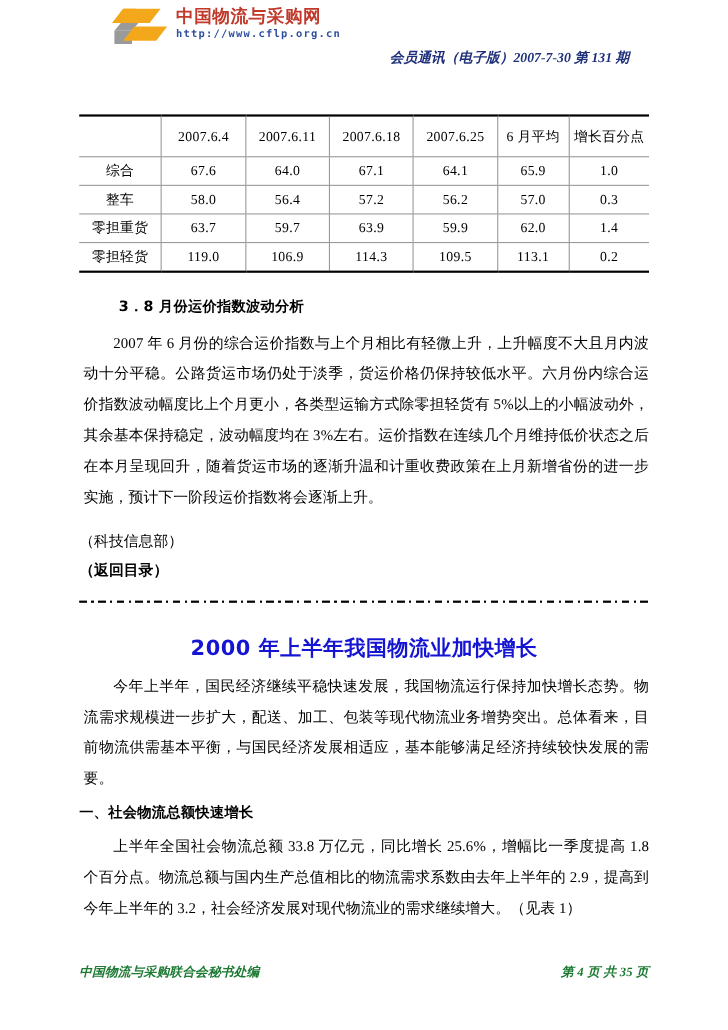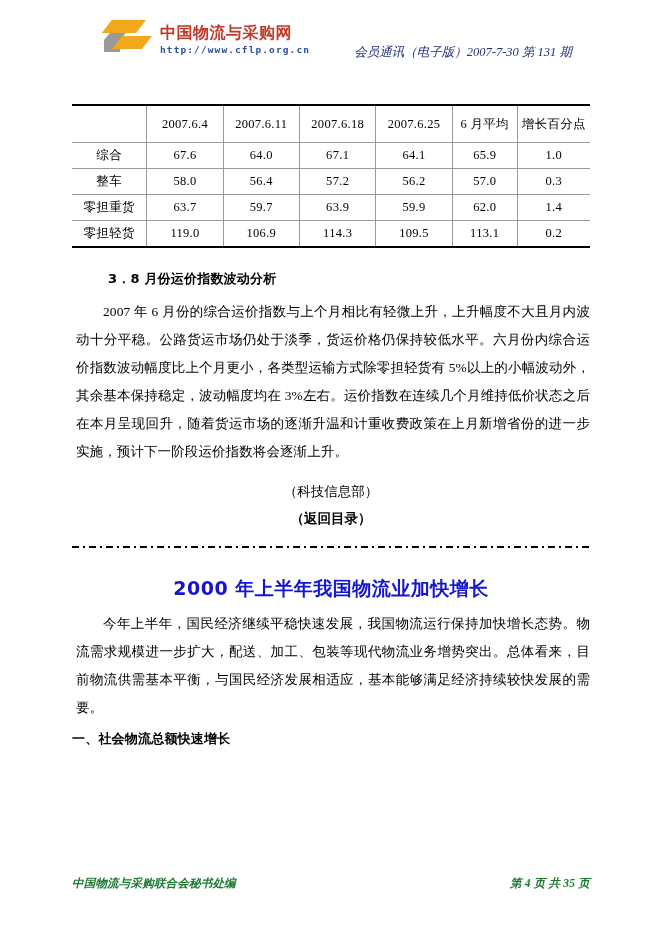"中国物流与采购网" .logo-block { align-items: flex-end -> center; top: 14px -> 2px }
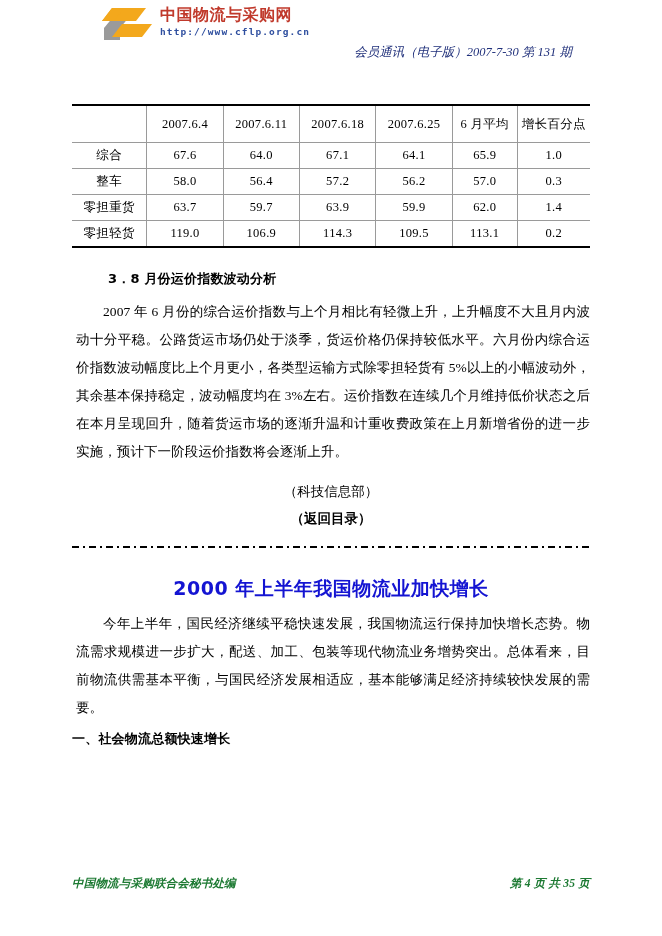"会员通讯（电子版）2007-7-30 第 131 期" .issue-line { font-weight: normal -> bold }
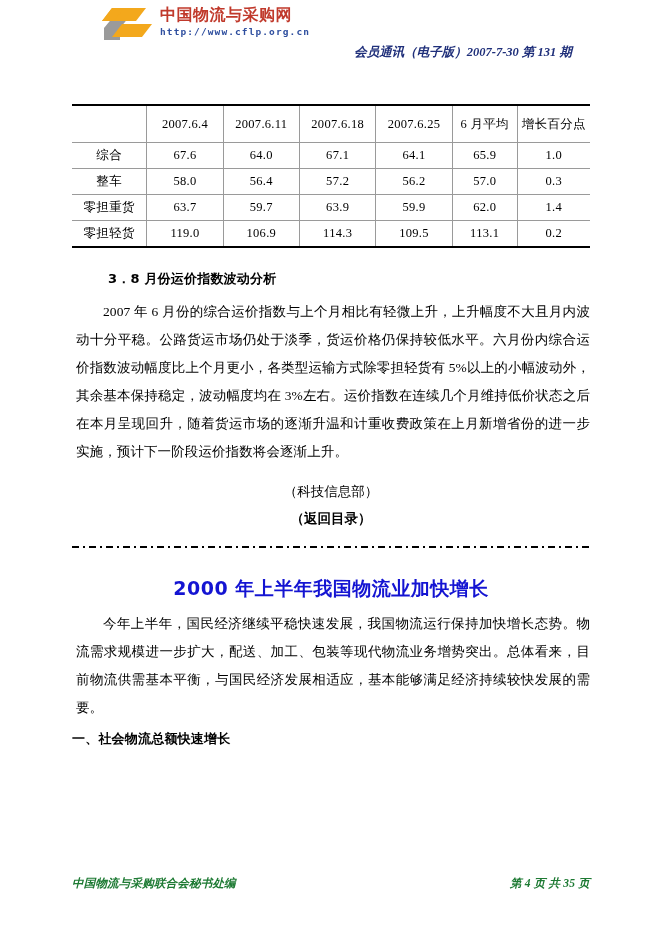"（科技信息部）" .attrib { text-align: center -> left }
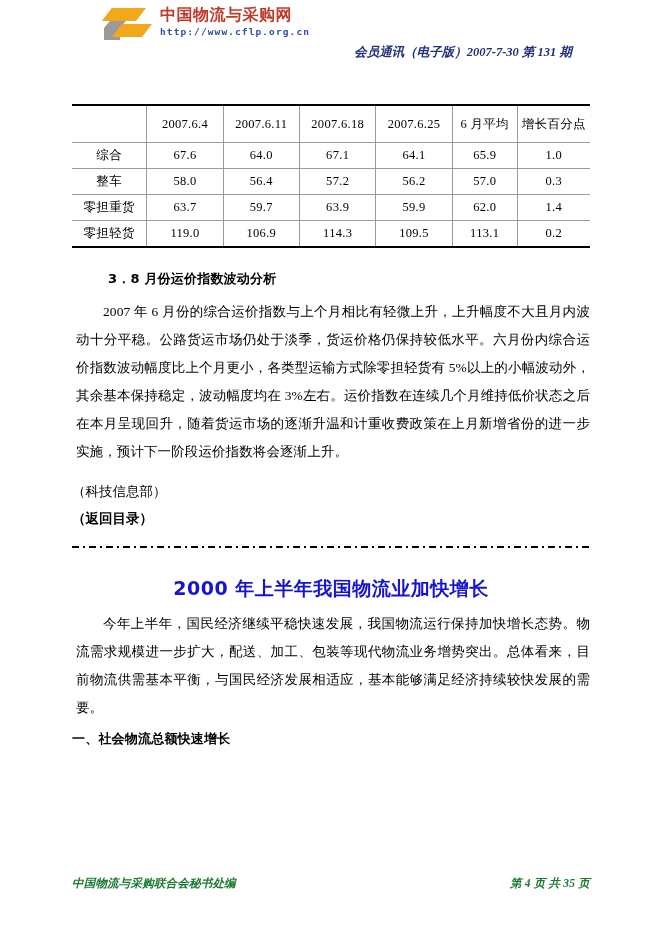"上半年全国社会物流总额 33.8 万亿元，同比增长 25.6%，增幅比一季度提高" p.body { html: none -> <p>上半年全国社会物流总额 33.8 万亿元，同比增长 25.6%，增幅比一季度提高 1.8 个百分点。物流总额与国内生产总值相比的物流需求系数由去年上半年的 2.9，提高到今年上半年的 3.2，社会经济发展对现代物流业的需求继续增大。（见表 1）</p> }
